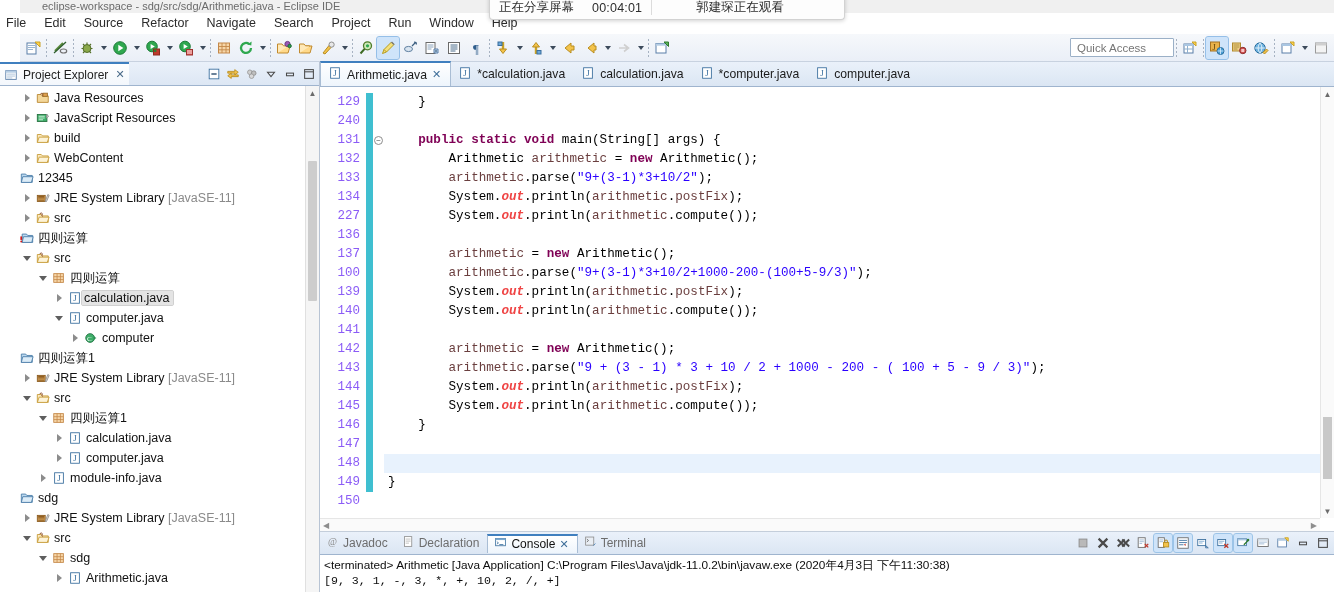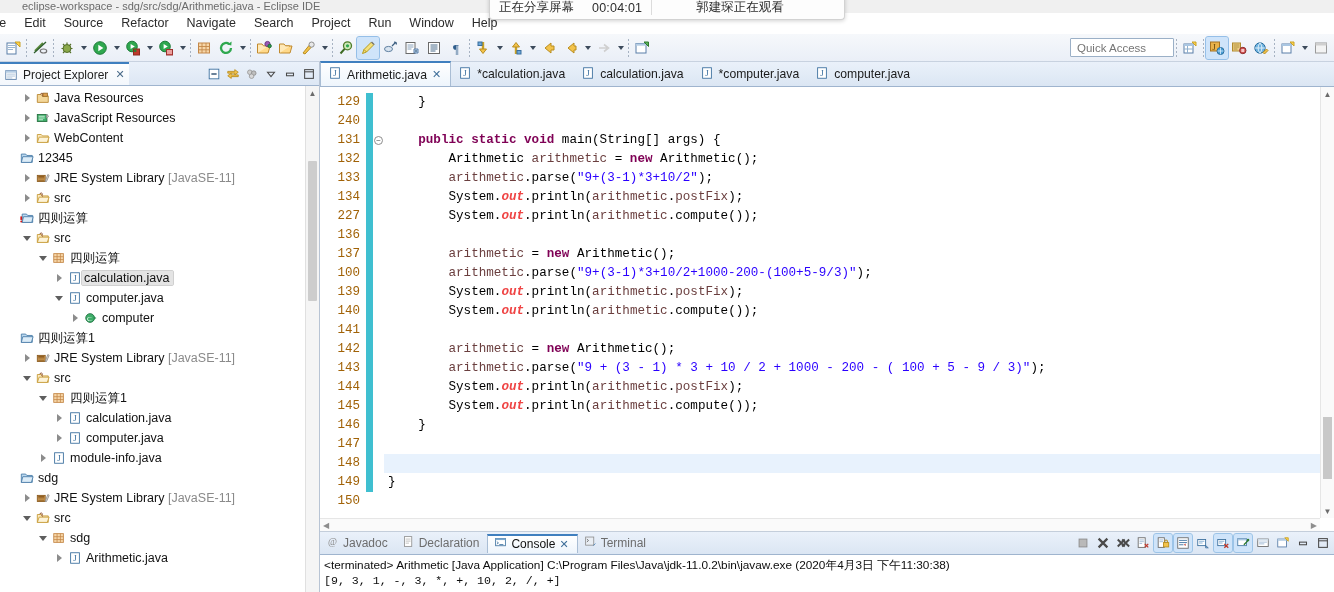"eclipse-workspace -" #app { padding-left: none -> 20px }
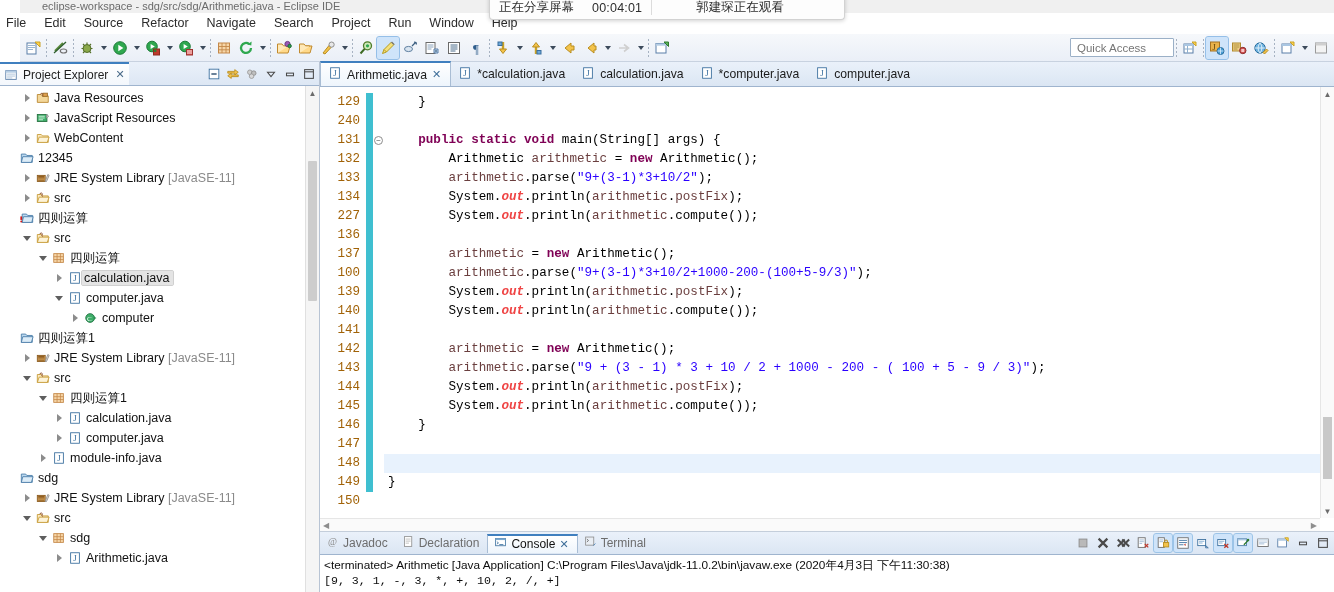"129" .gutter-num { color: #a16207 -> #8b5cf6 }
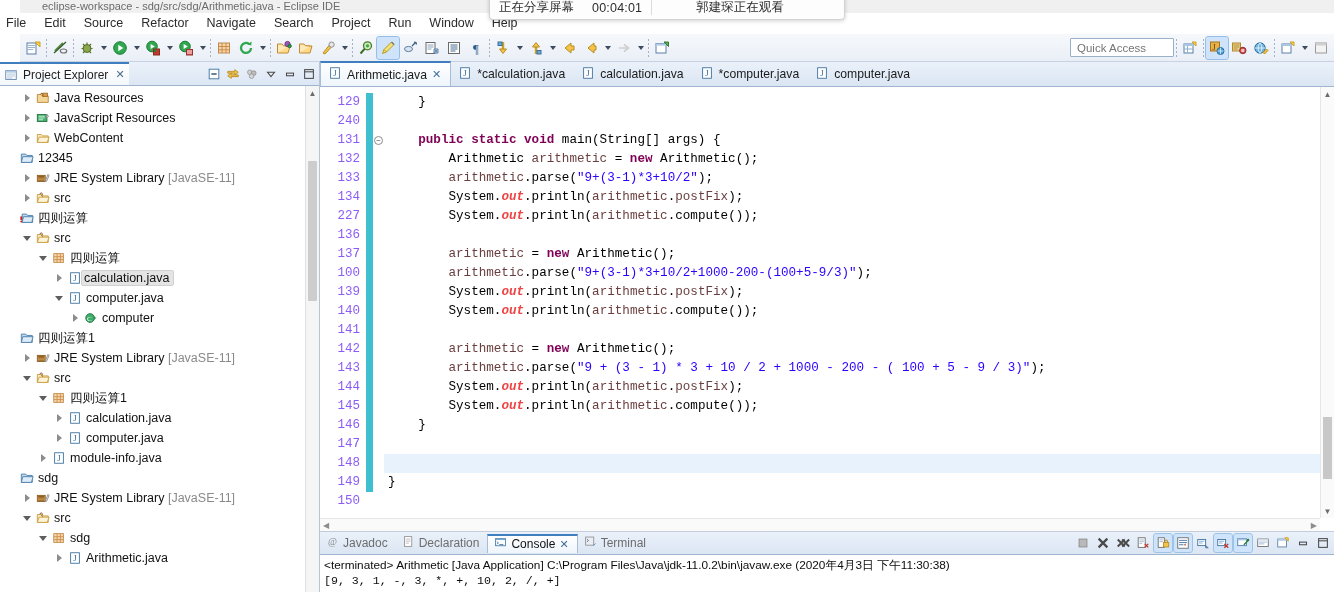"build" div.trow { html: none -> <div> <div></div> <div> <svg> <path></path> <path></path> </svg> </div> <div>build</div> </div> }
